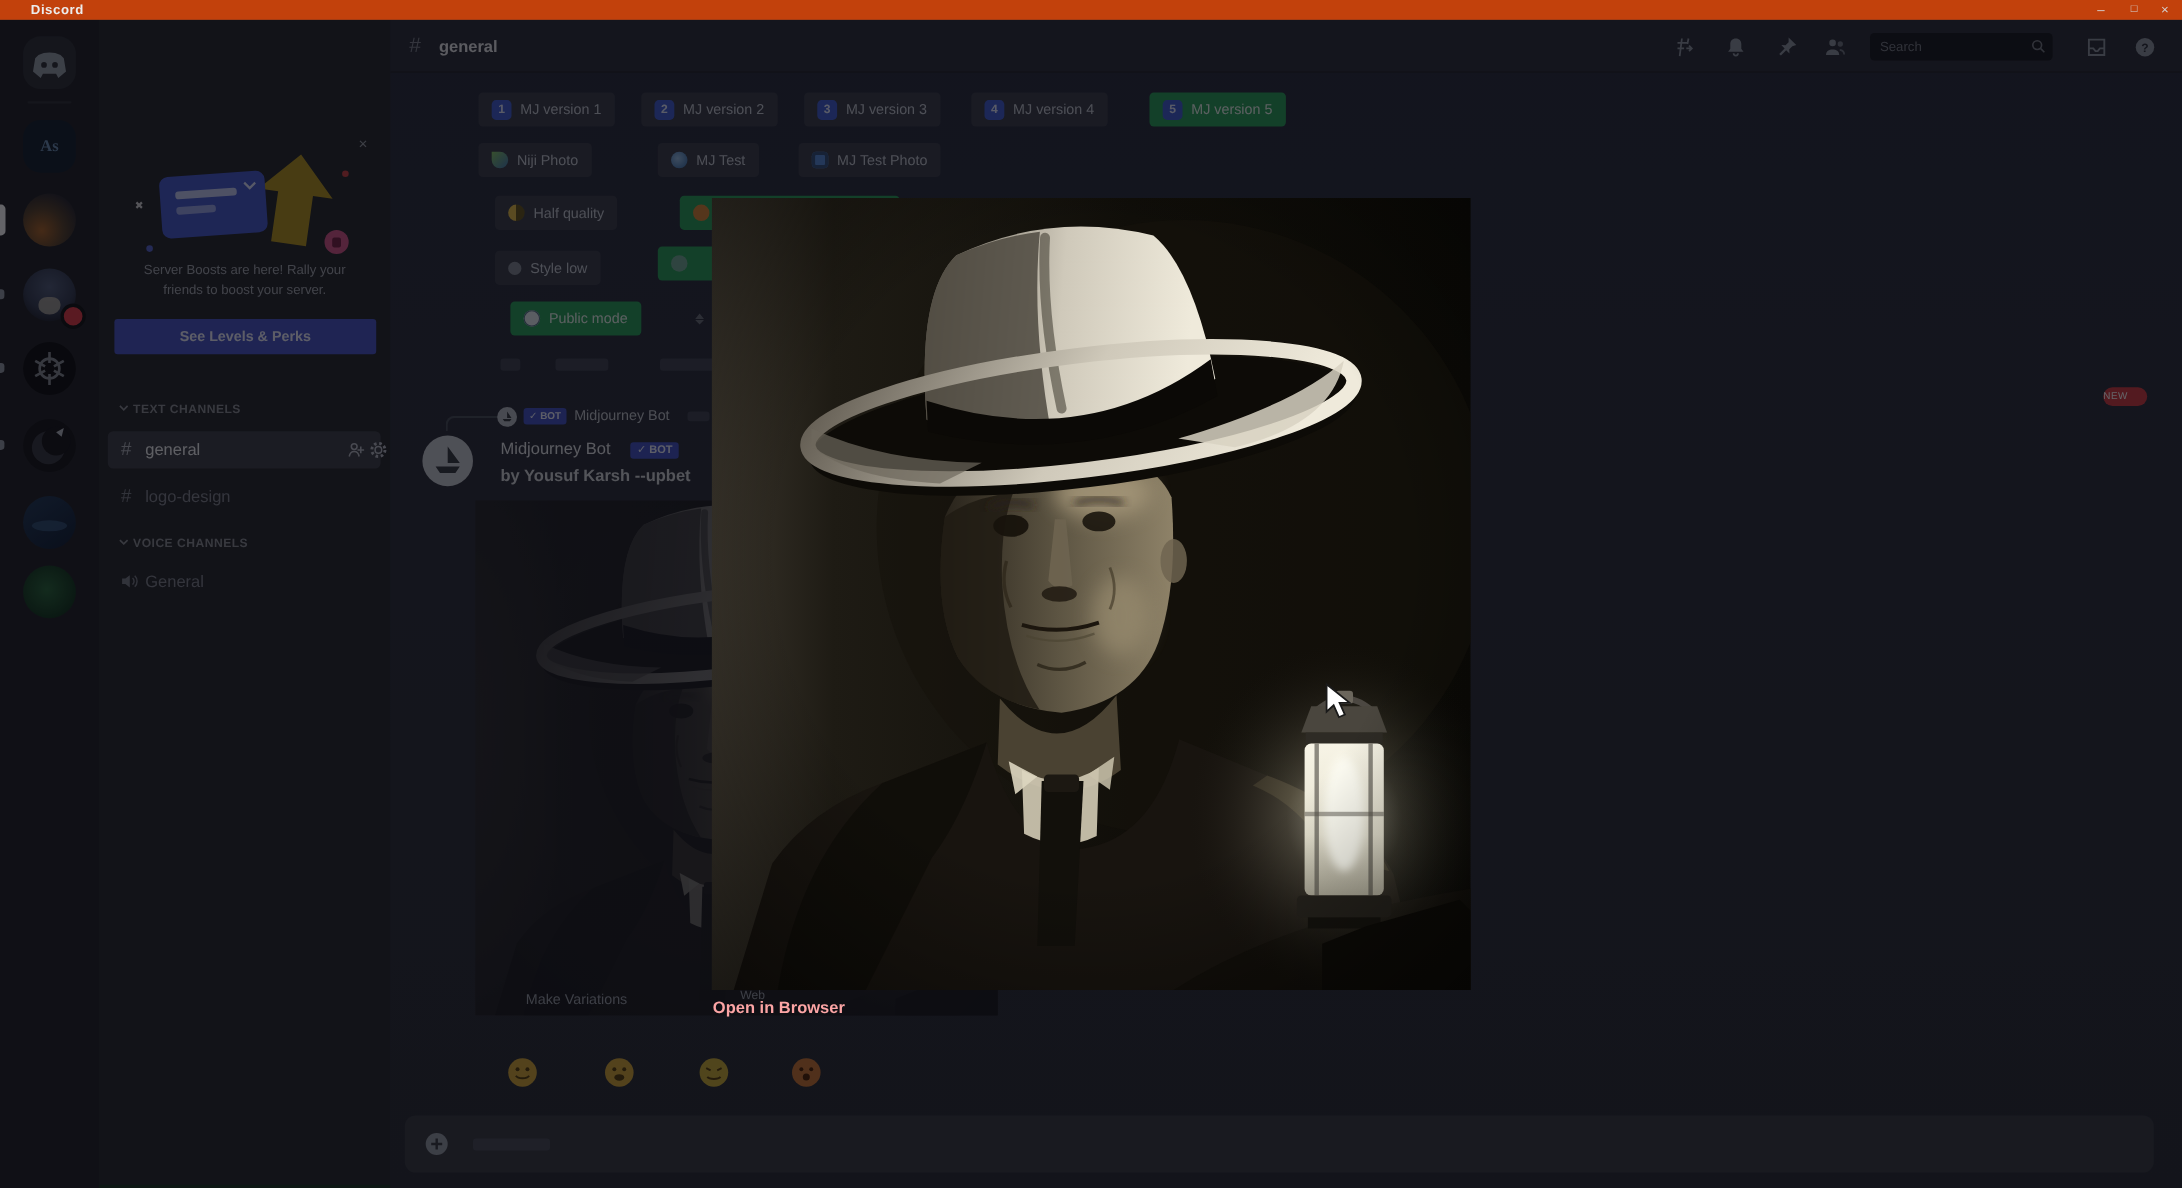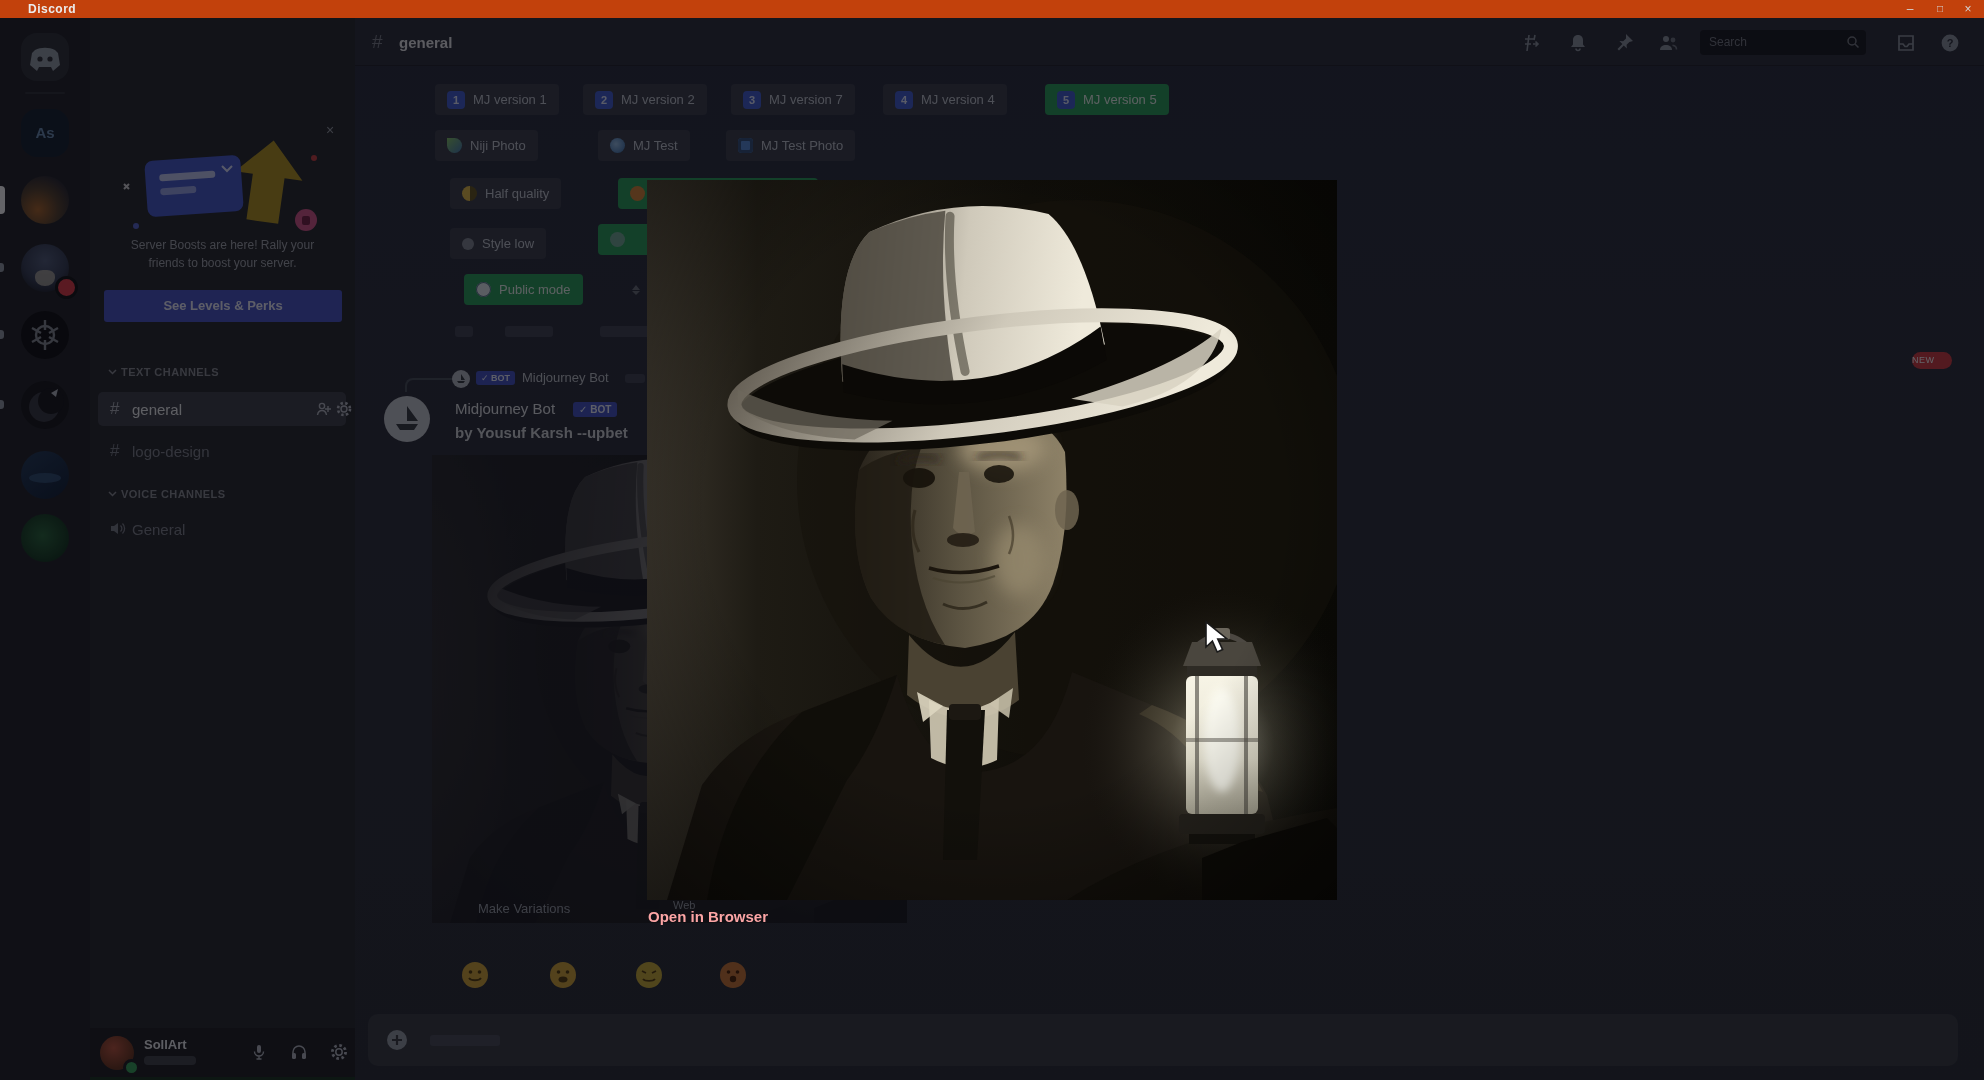"MJ version 7" span { text: 7 -> 3 }
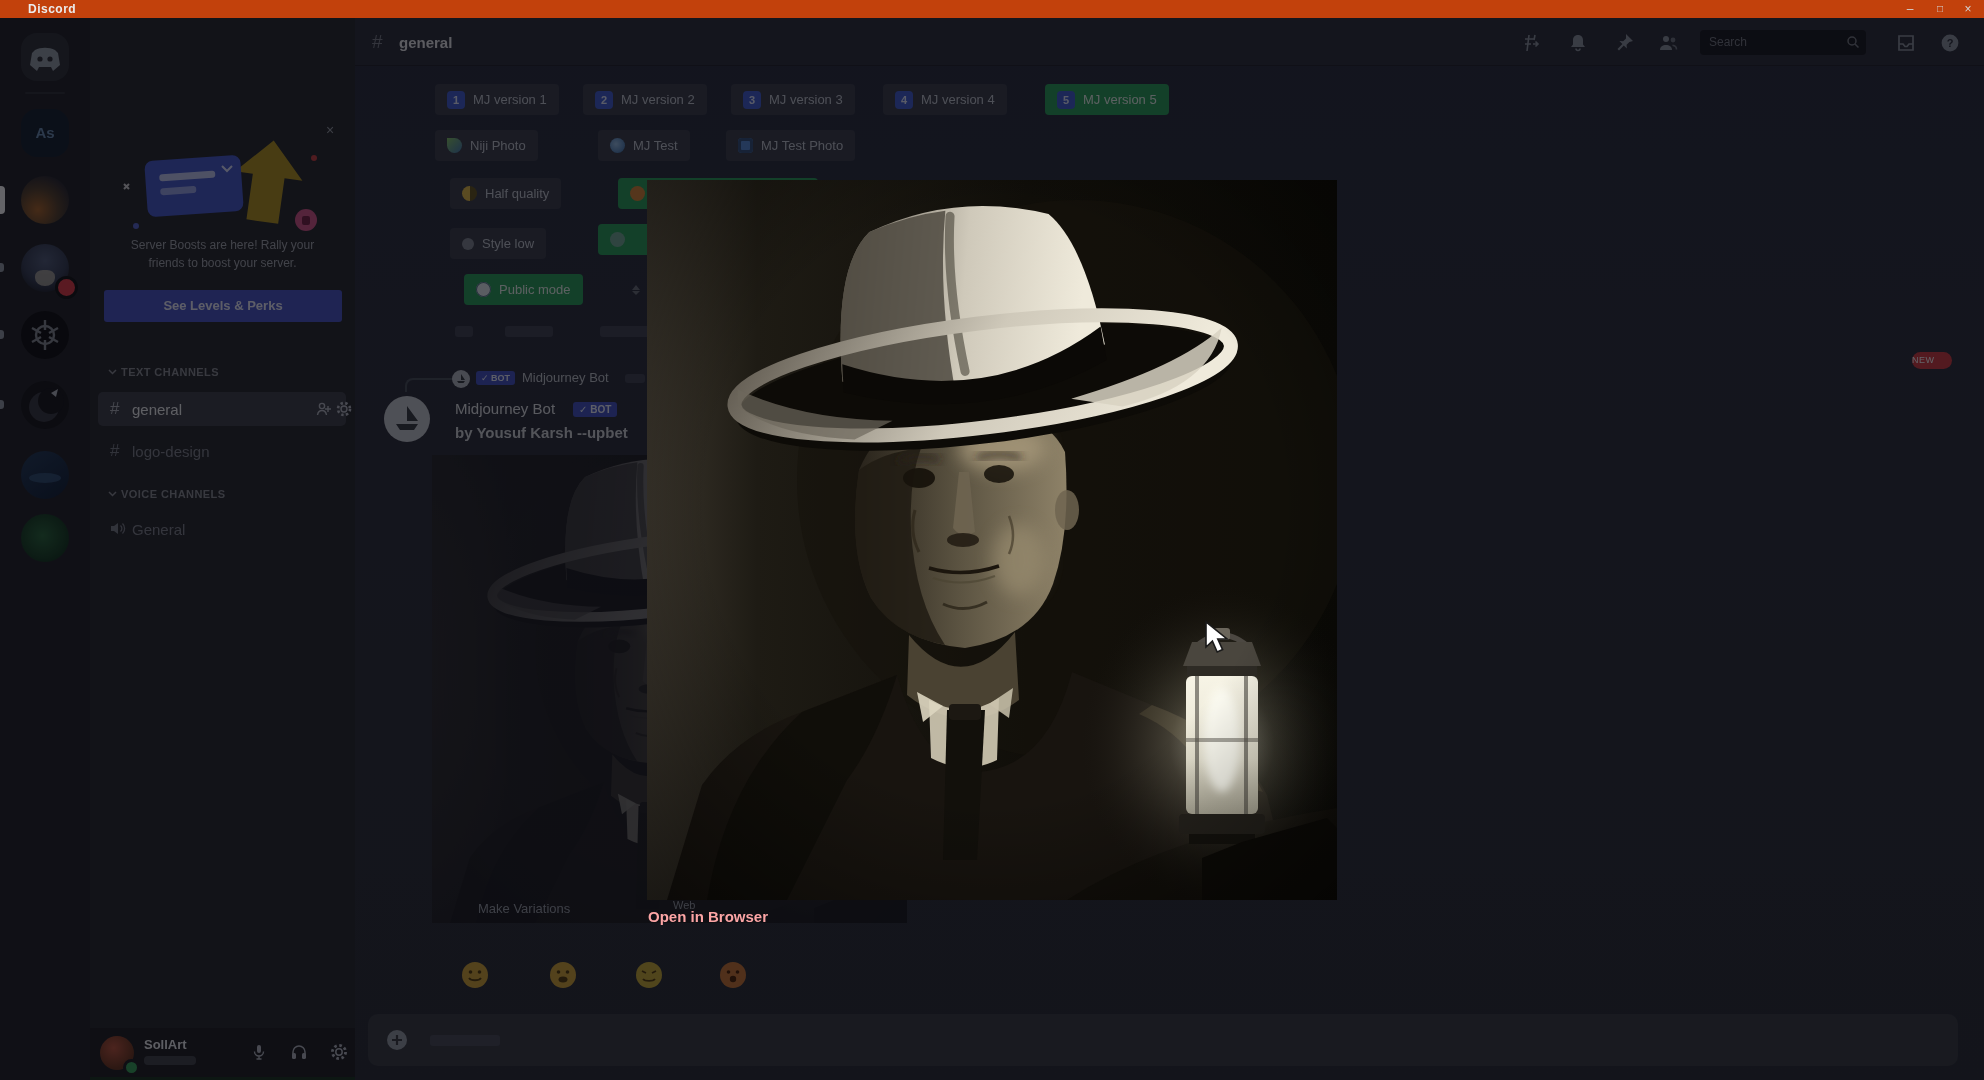"As" div.guild { font-family: none -> Liberation Serif, serif }
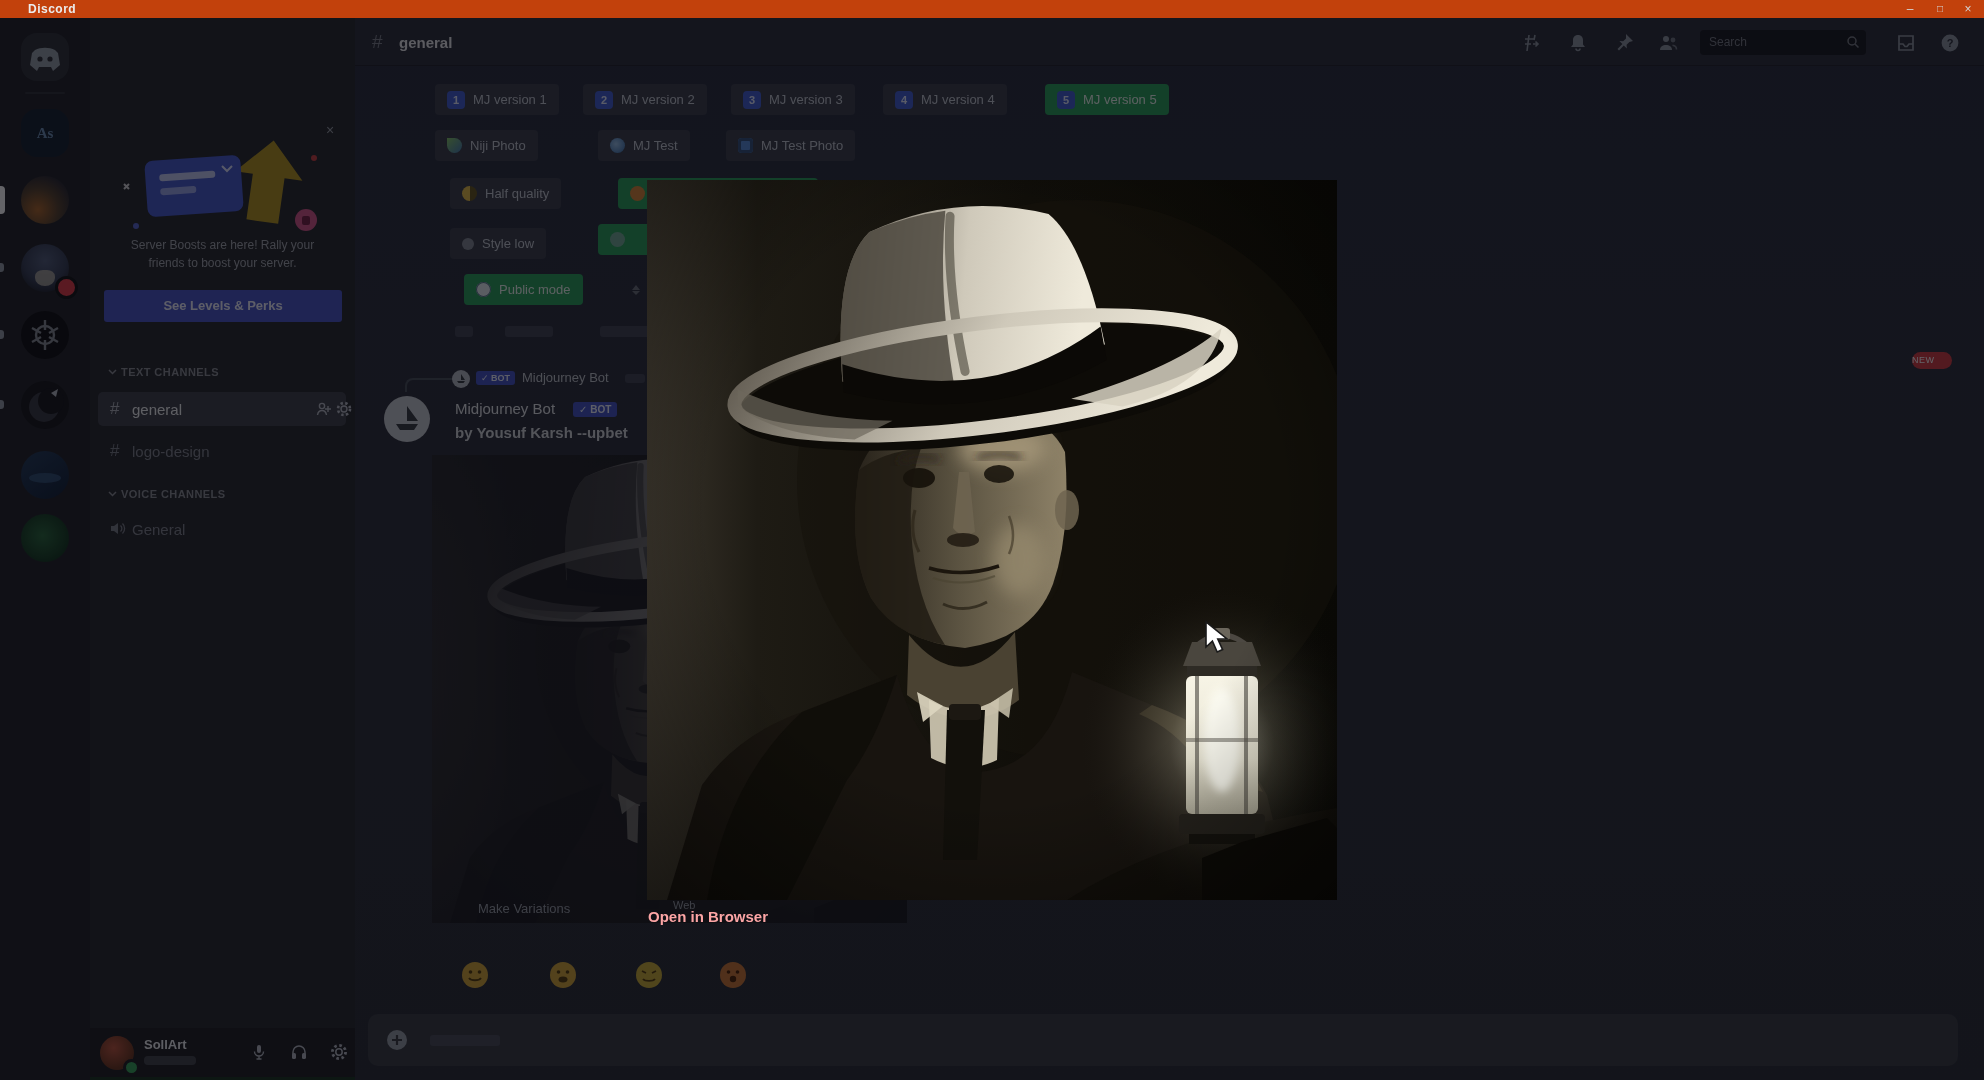"SollArt" div.userbar { html: <div> <div></div> <div></div> <div>SollArt</div> <div></div> <svg> <rect></rect> <path></path> </svg> <svg> <path></path> <rect></rect> <rect></rect> </svg> <svg> <circle></circle> <circle></circle> </svg> </div> -> none }
